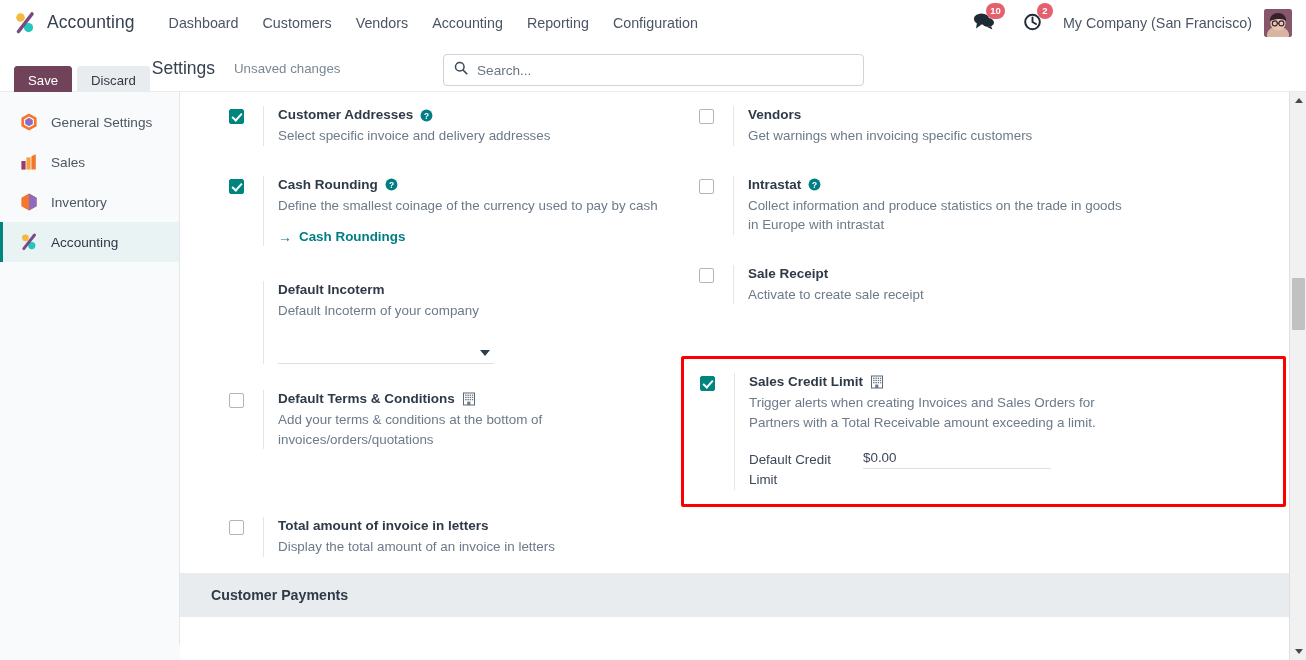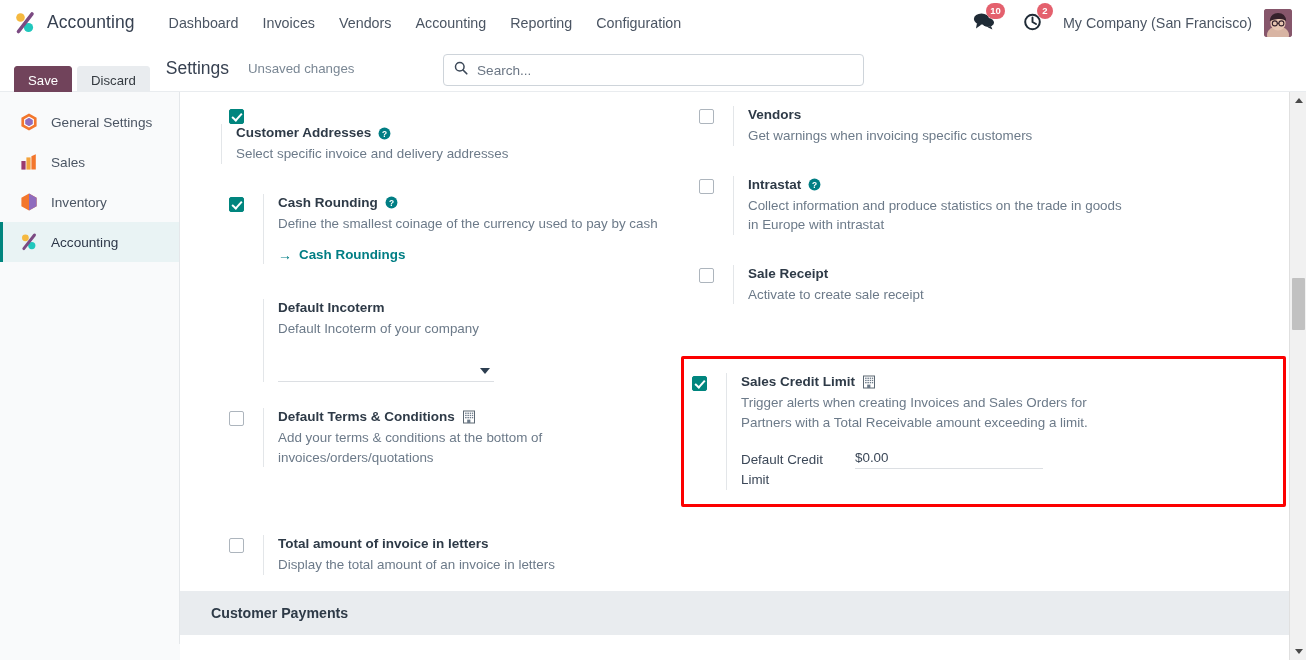"Invoices" div.nav-link { text: Invoices -> Customers }
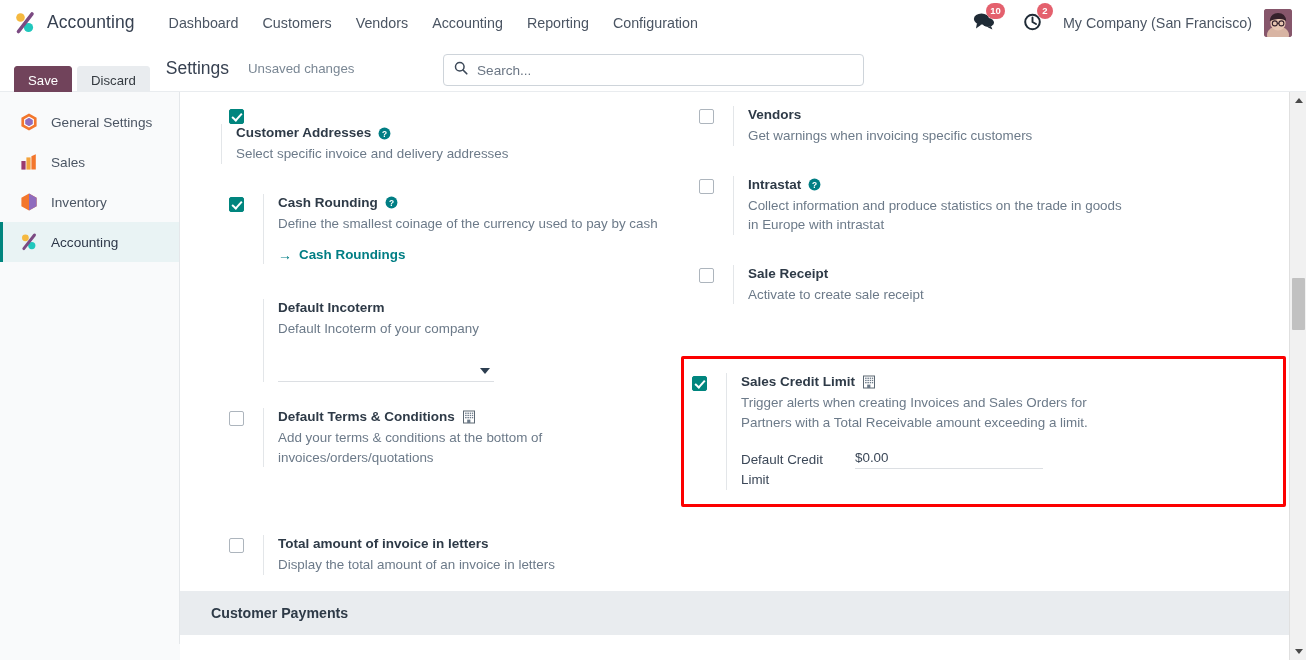"Settings" .breadcrumb-title { margin-left: 16px -> 2px }
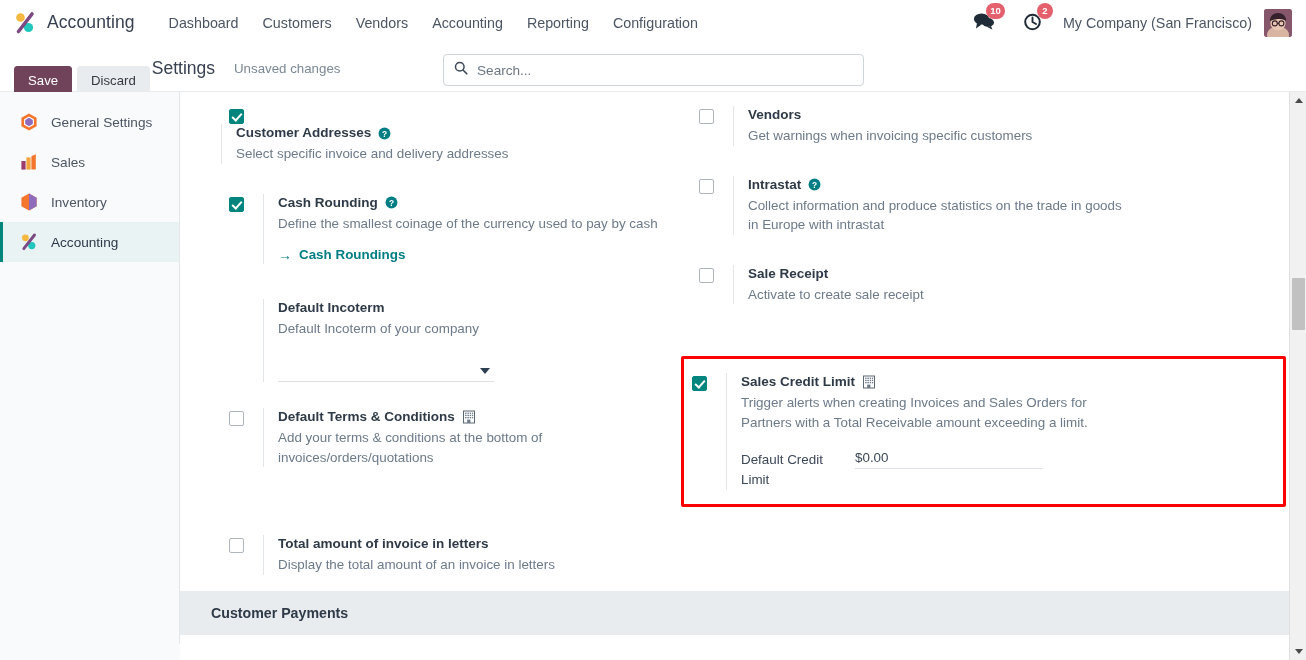"Customer Addresses" div.setting { flex-direction: column -> none }
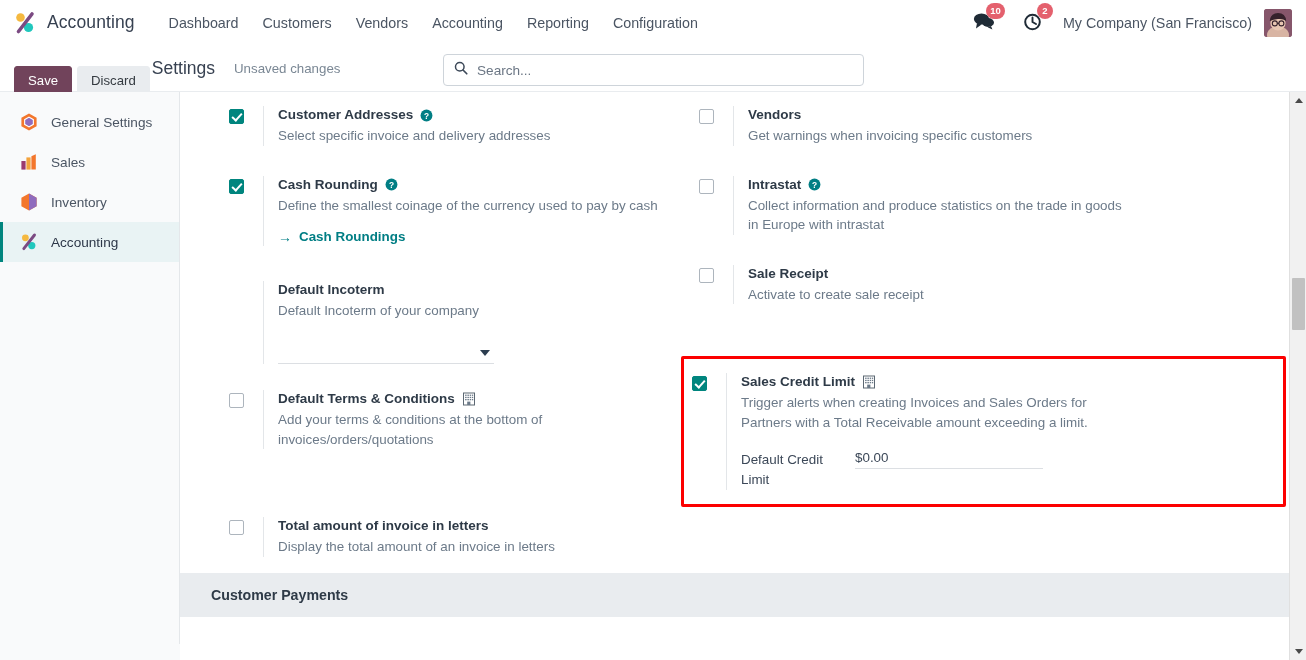"Sales Credit Limit" .highlight-box { padding: 14px 12px 14px 0 -> 14px 12px 14px 8px }
